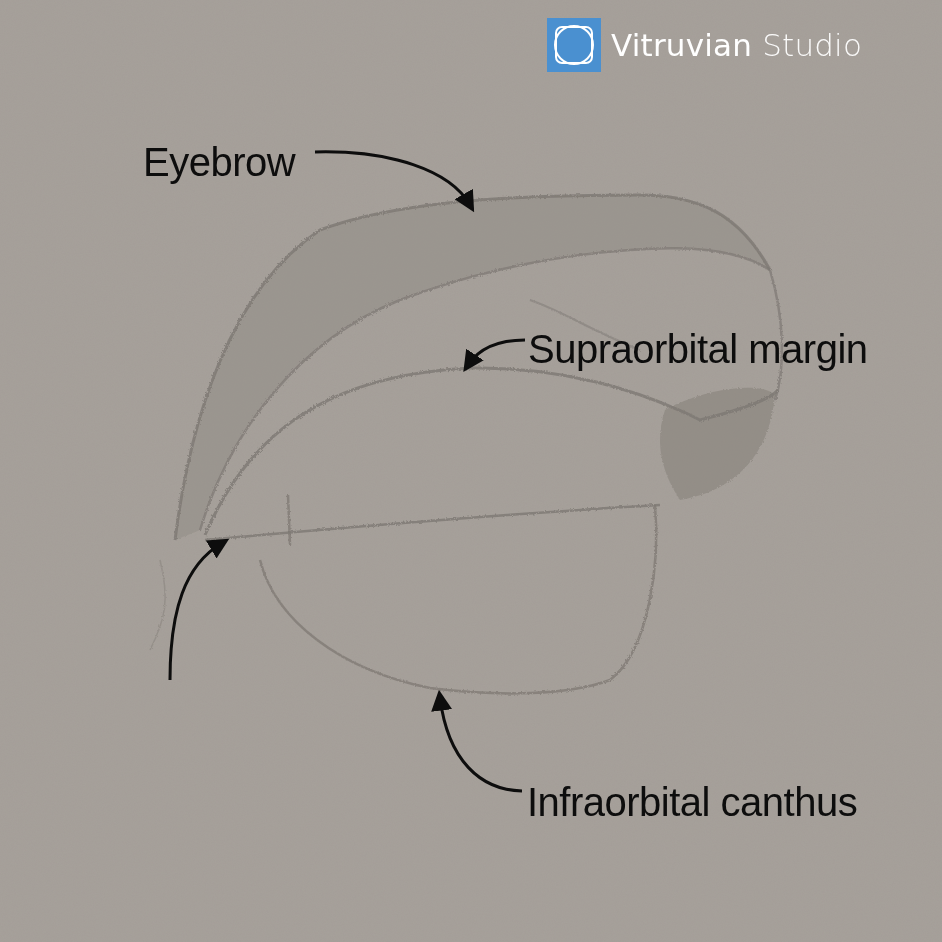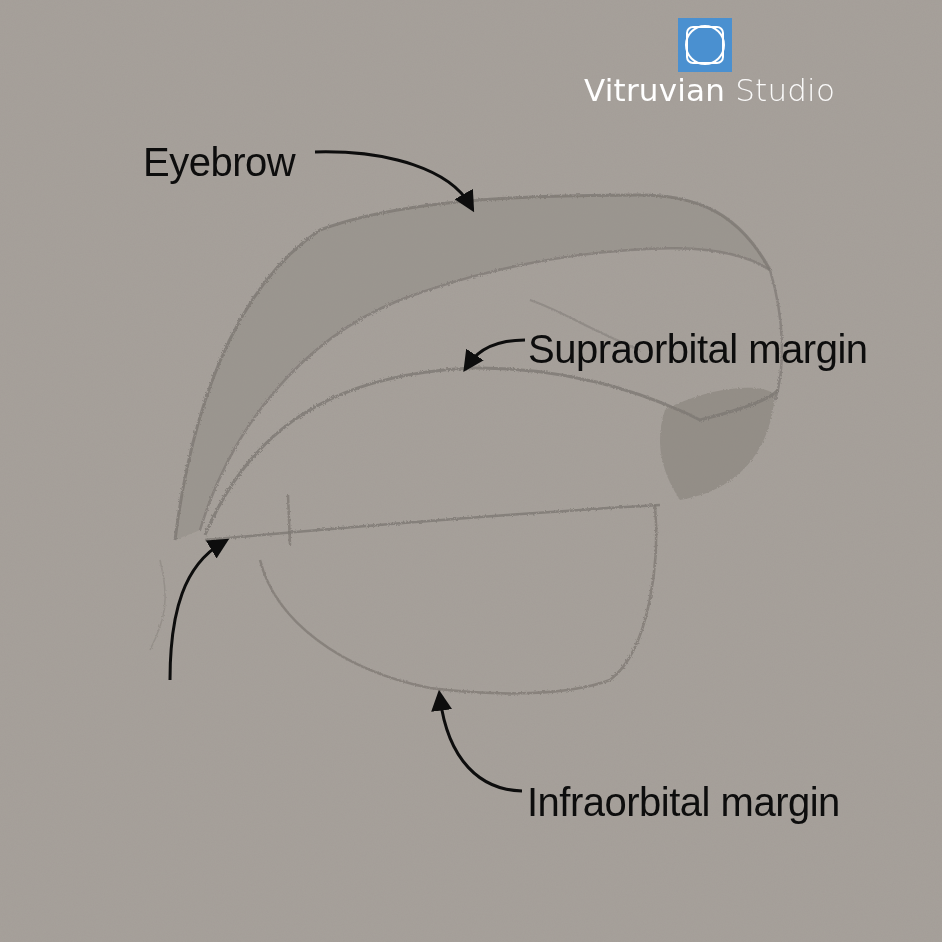"Vitruvian Studio" .logo { flex-direction: column -> none; left: 574px -> 547px }
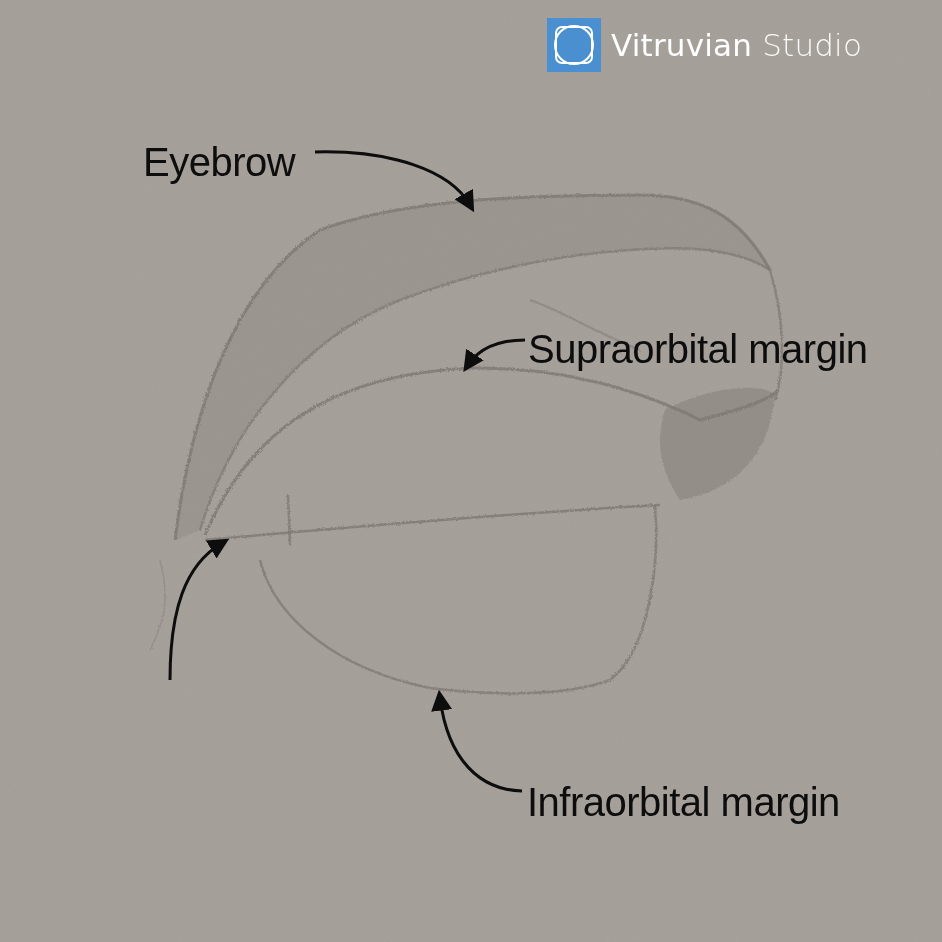"Infraorbital margin" div.label { text: margin -> canthus }
